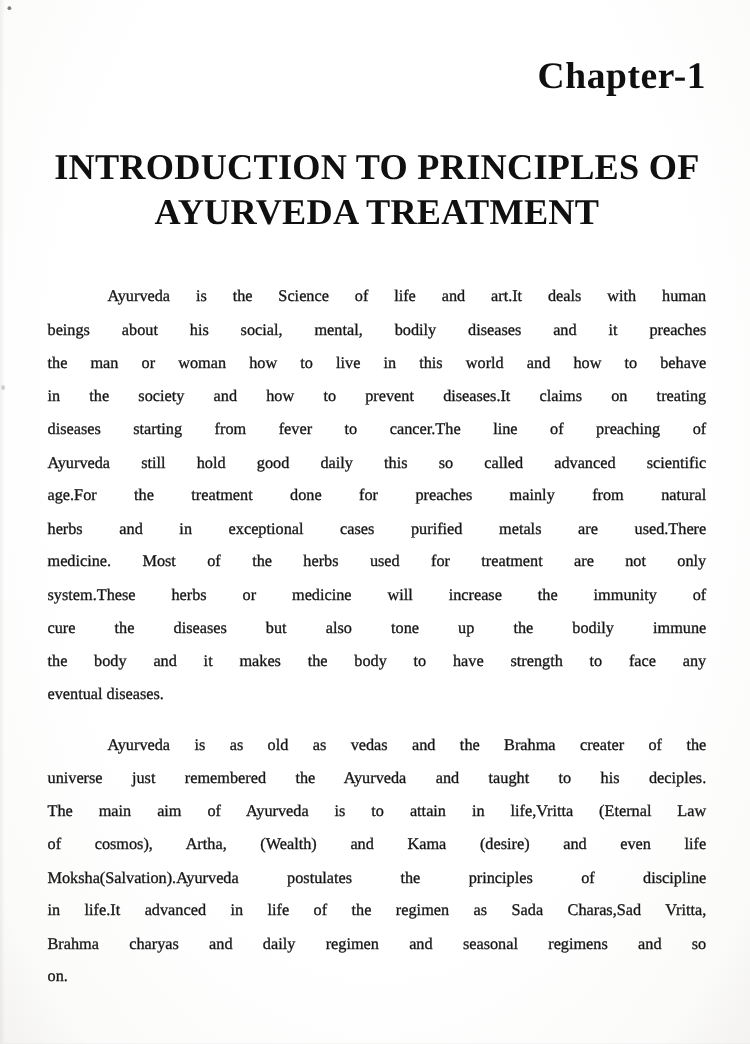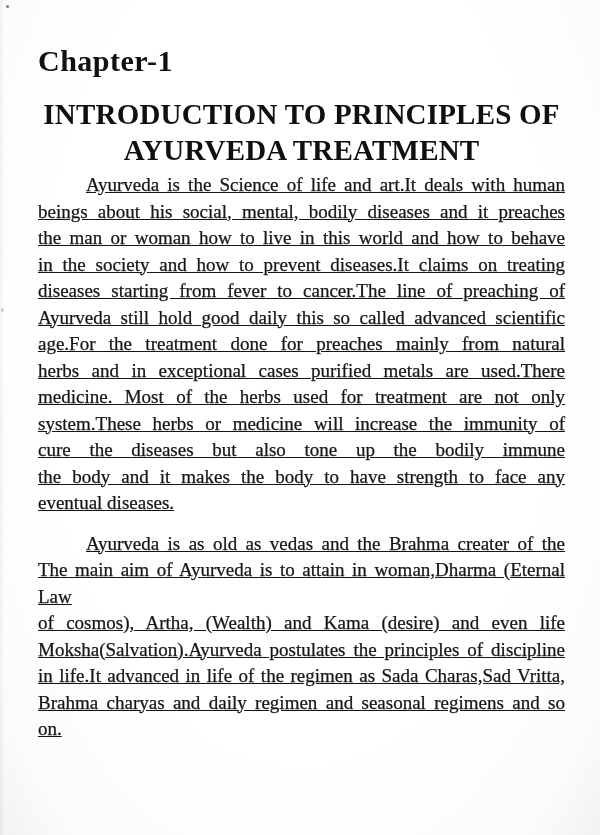"Chapter-1" .chapter-label { text-align: left -> right }
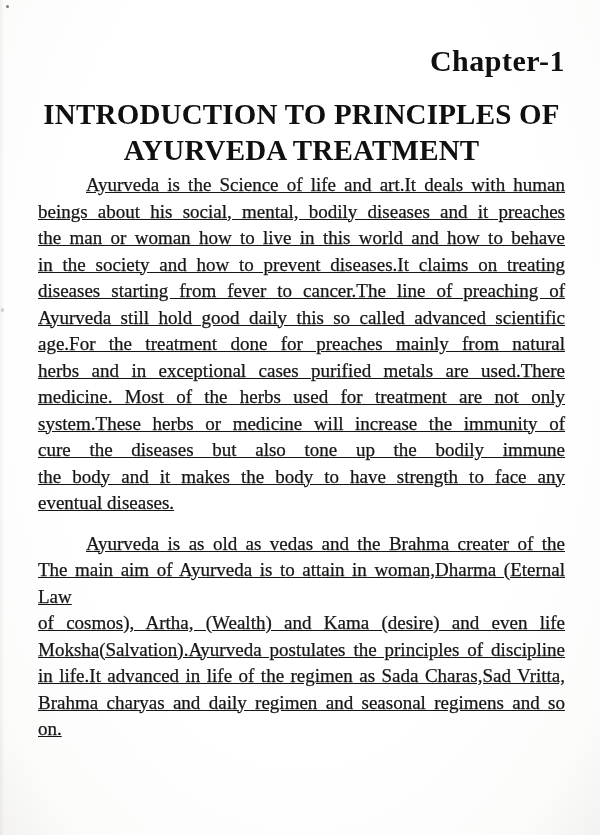"INTRODUCTION TO PRINCIPLES OF AYURVEDA" .book-title { margin-top: 16px -> 36px }
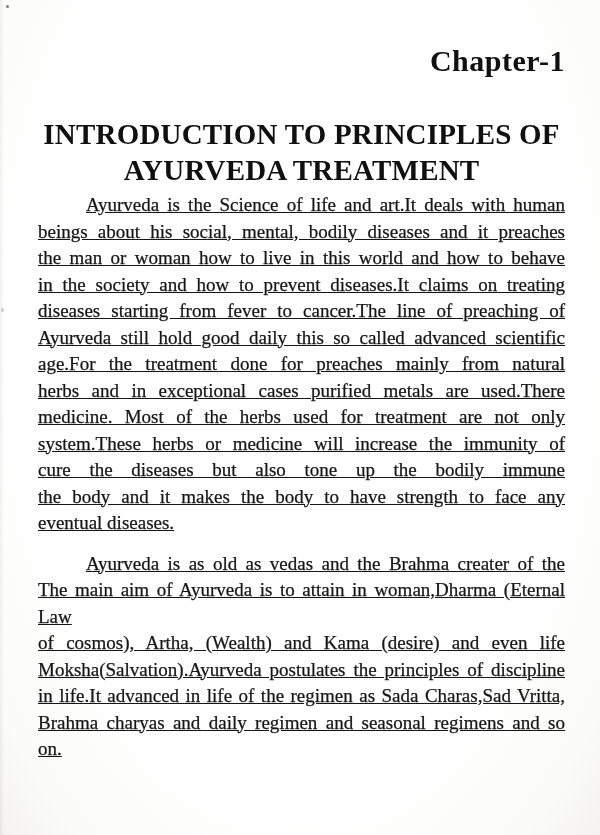"Ayurveda is the Science of" .body-text { font-size: 19px -> 13px; margin-top: 4px -> 36px; text-decoration: underline -> none }
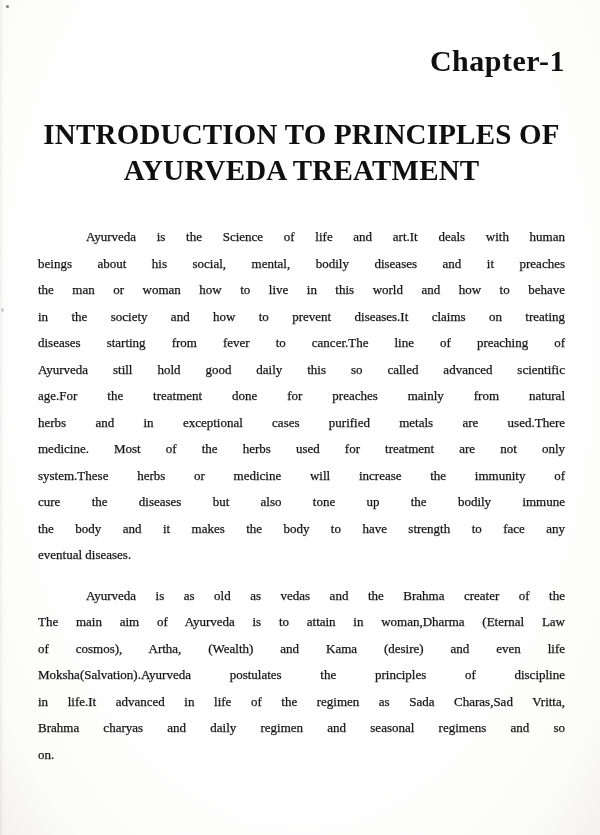"universe just remembered the Ayurveda" div.text-line { html: none -> <div>universe just remembered the Ayurveda and taught to his deciples.</div> }
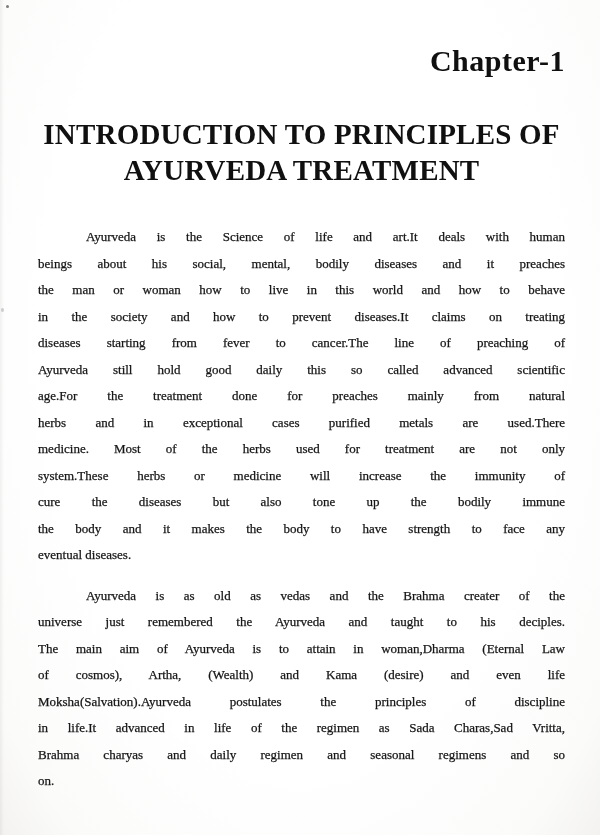"The main aim of Ayurveda" div.text-line { text: woman,Dharma -> life,Vritta }
